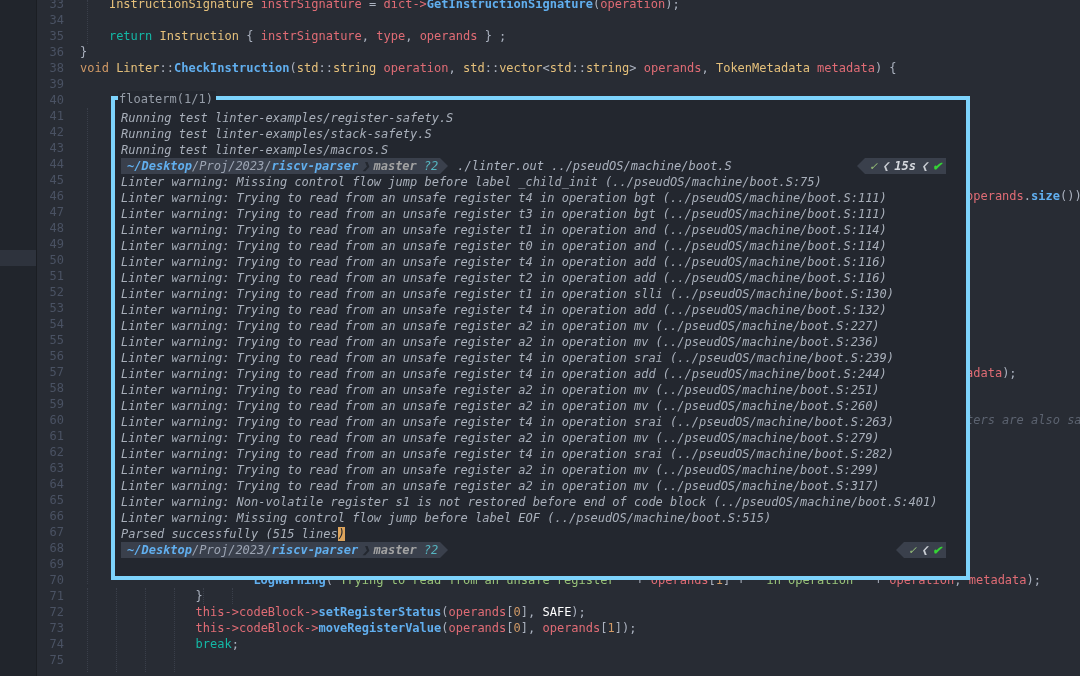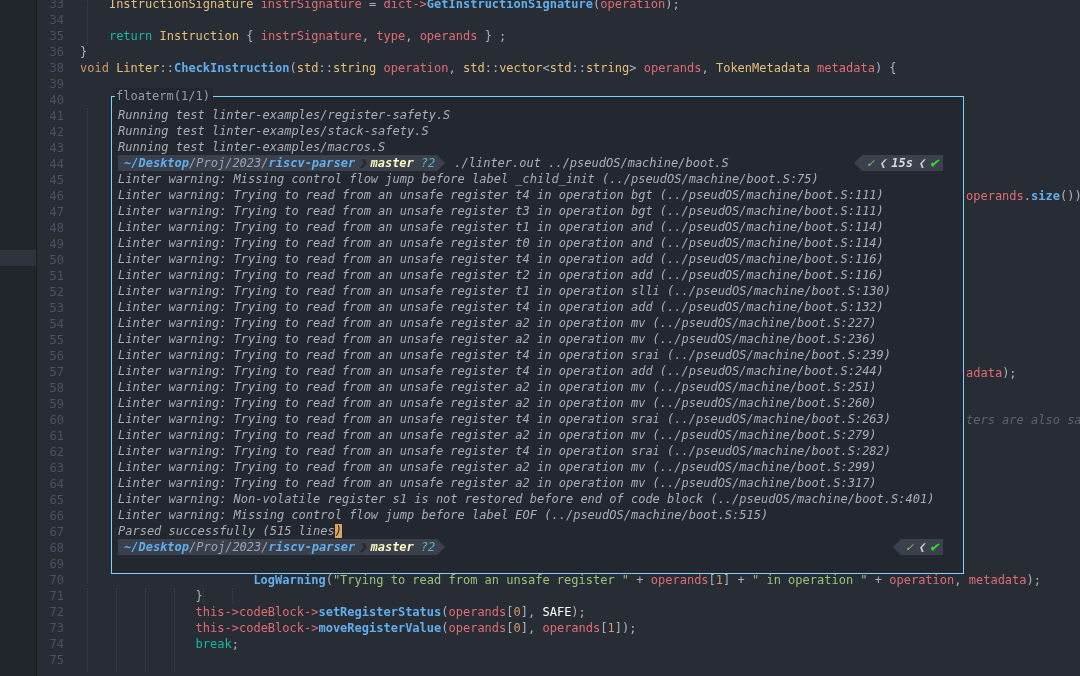"floaterm(1/1)" .floaterm { border: 1px solid #7dd3fc -> 4px solid #7dd3fc }
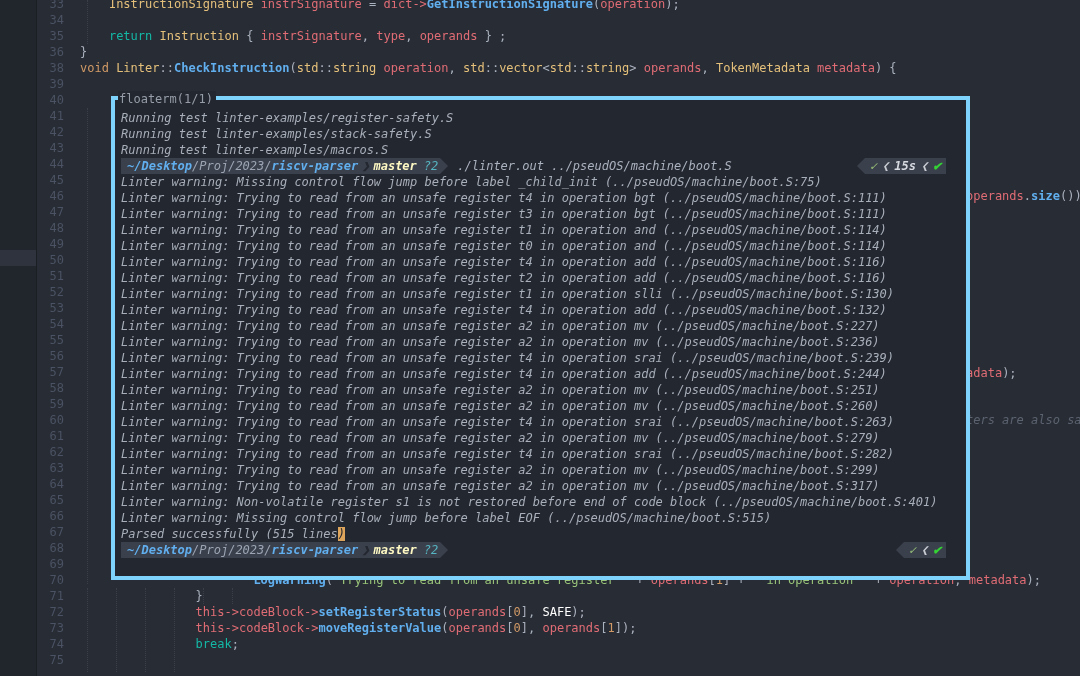"master" .p-branch { color: #fef9c3 -> #a3a3a3 }
